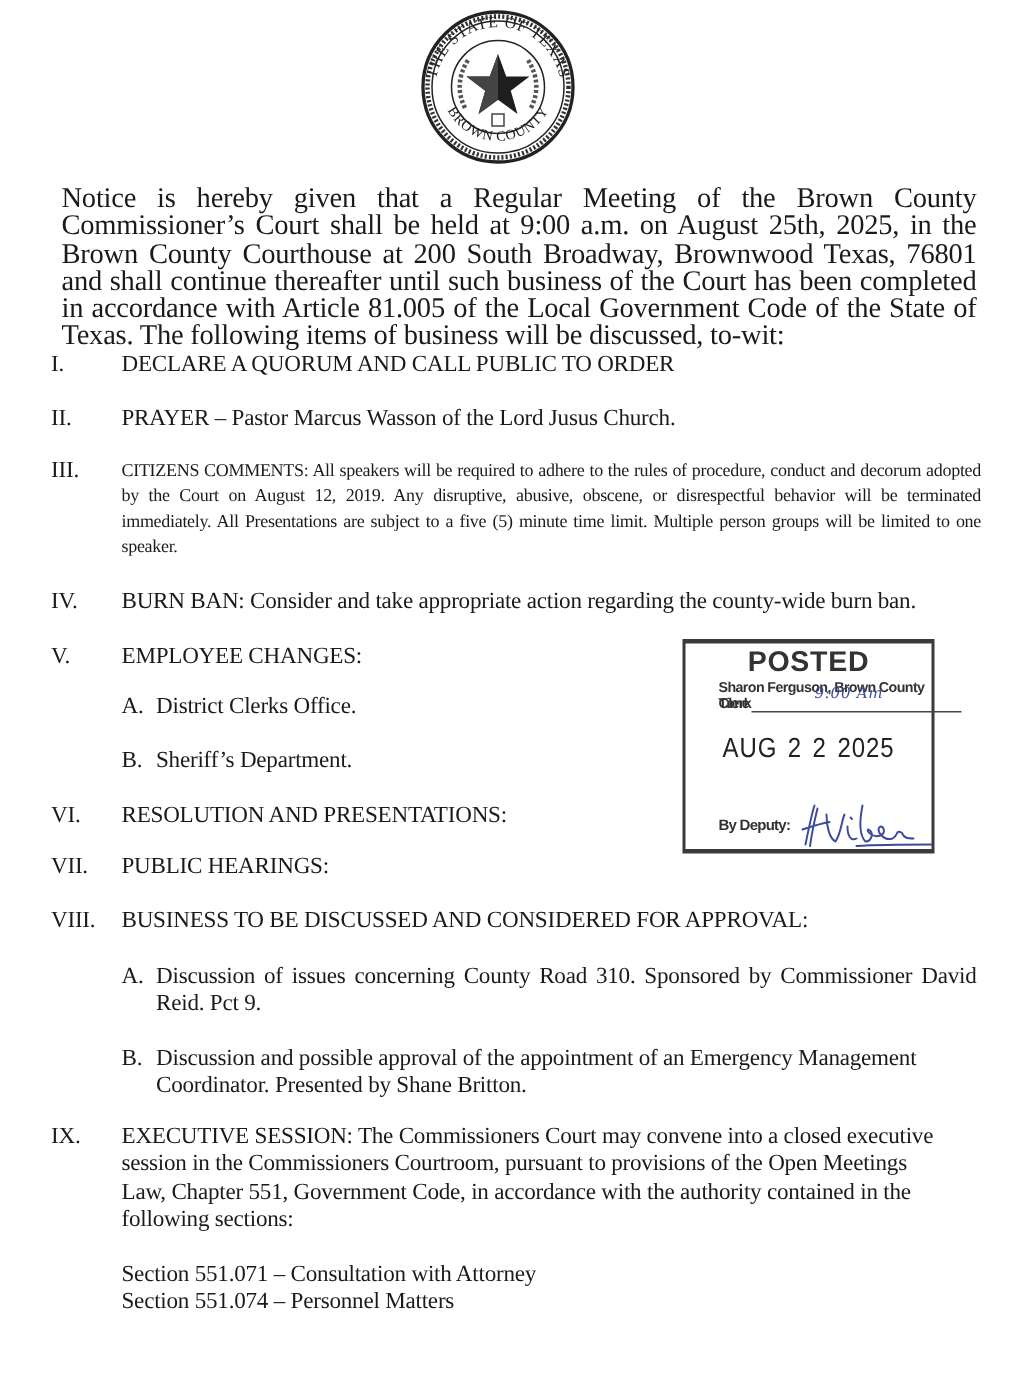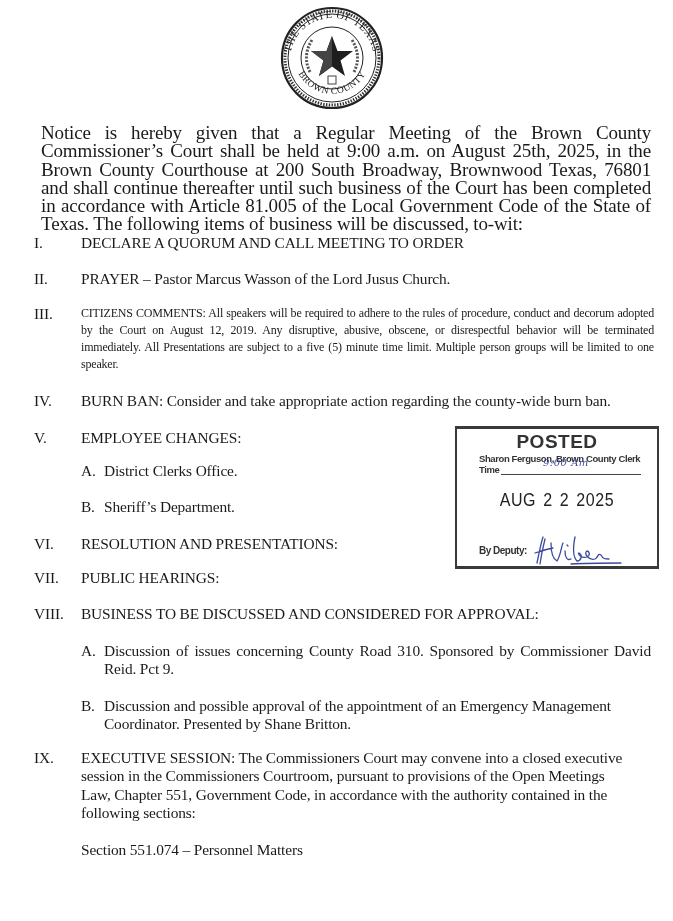"DECLARE A QUORUM AND CALL" div.body { text: MEETING -> PUBLIC }
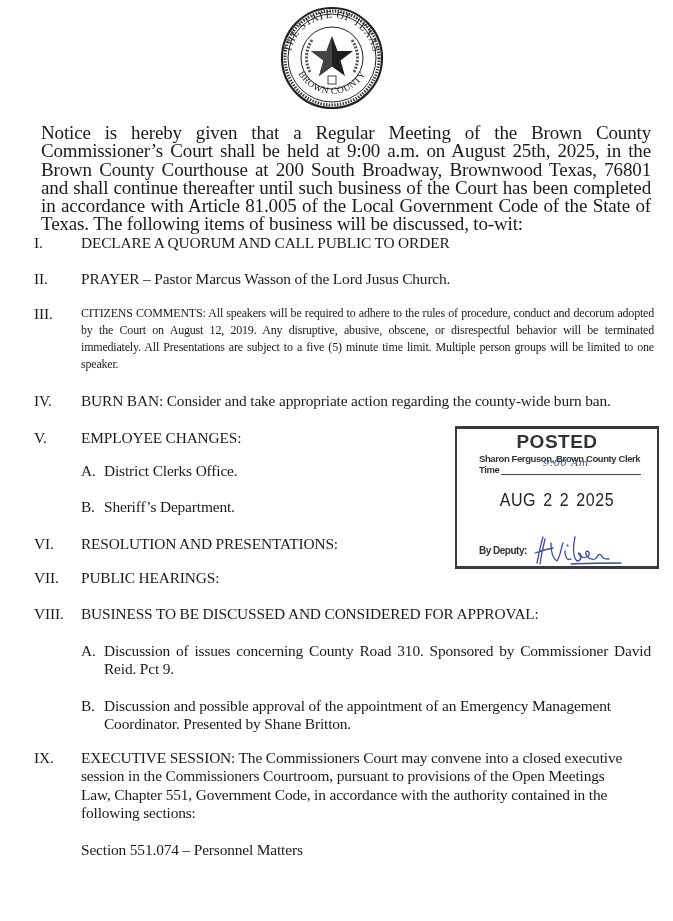"POSTED" .stamp { width: 204px -> 168px }
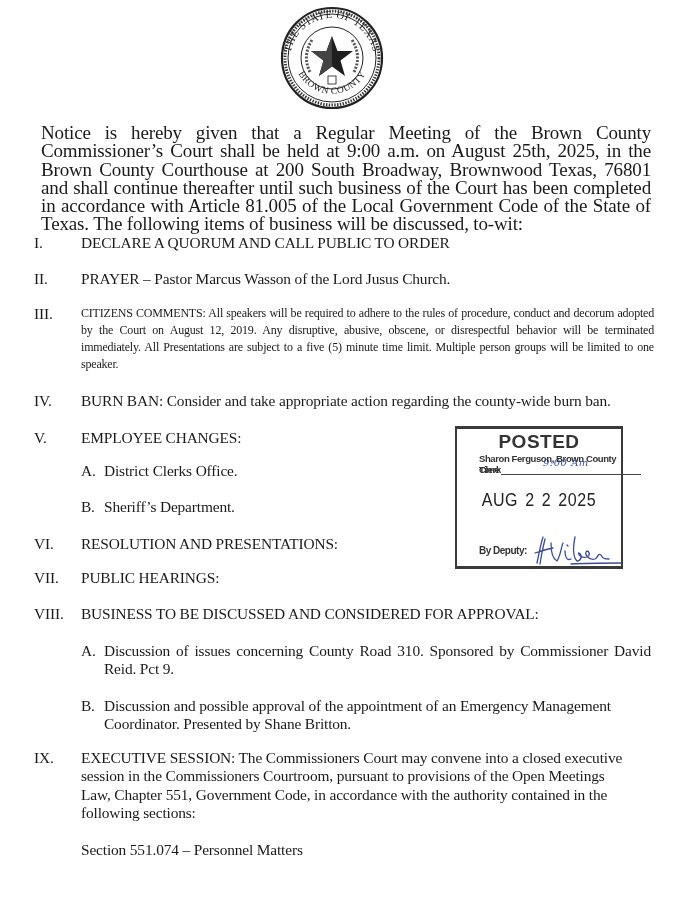"Section 551.071 – Consultation with" div { html: none -> <div>Section 551.071 – Consultation with Attorney</div> }
